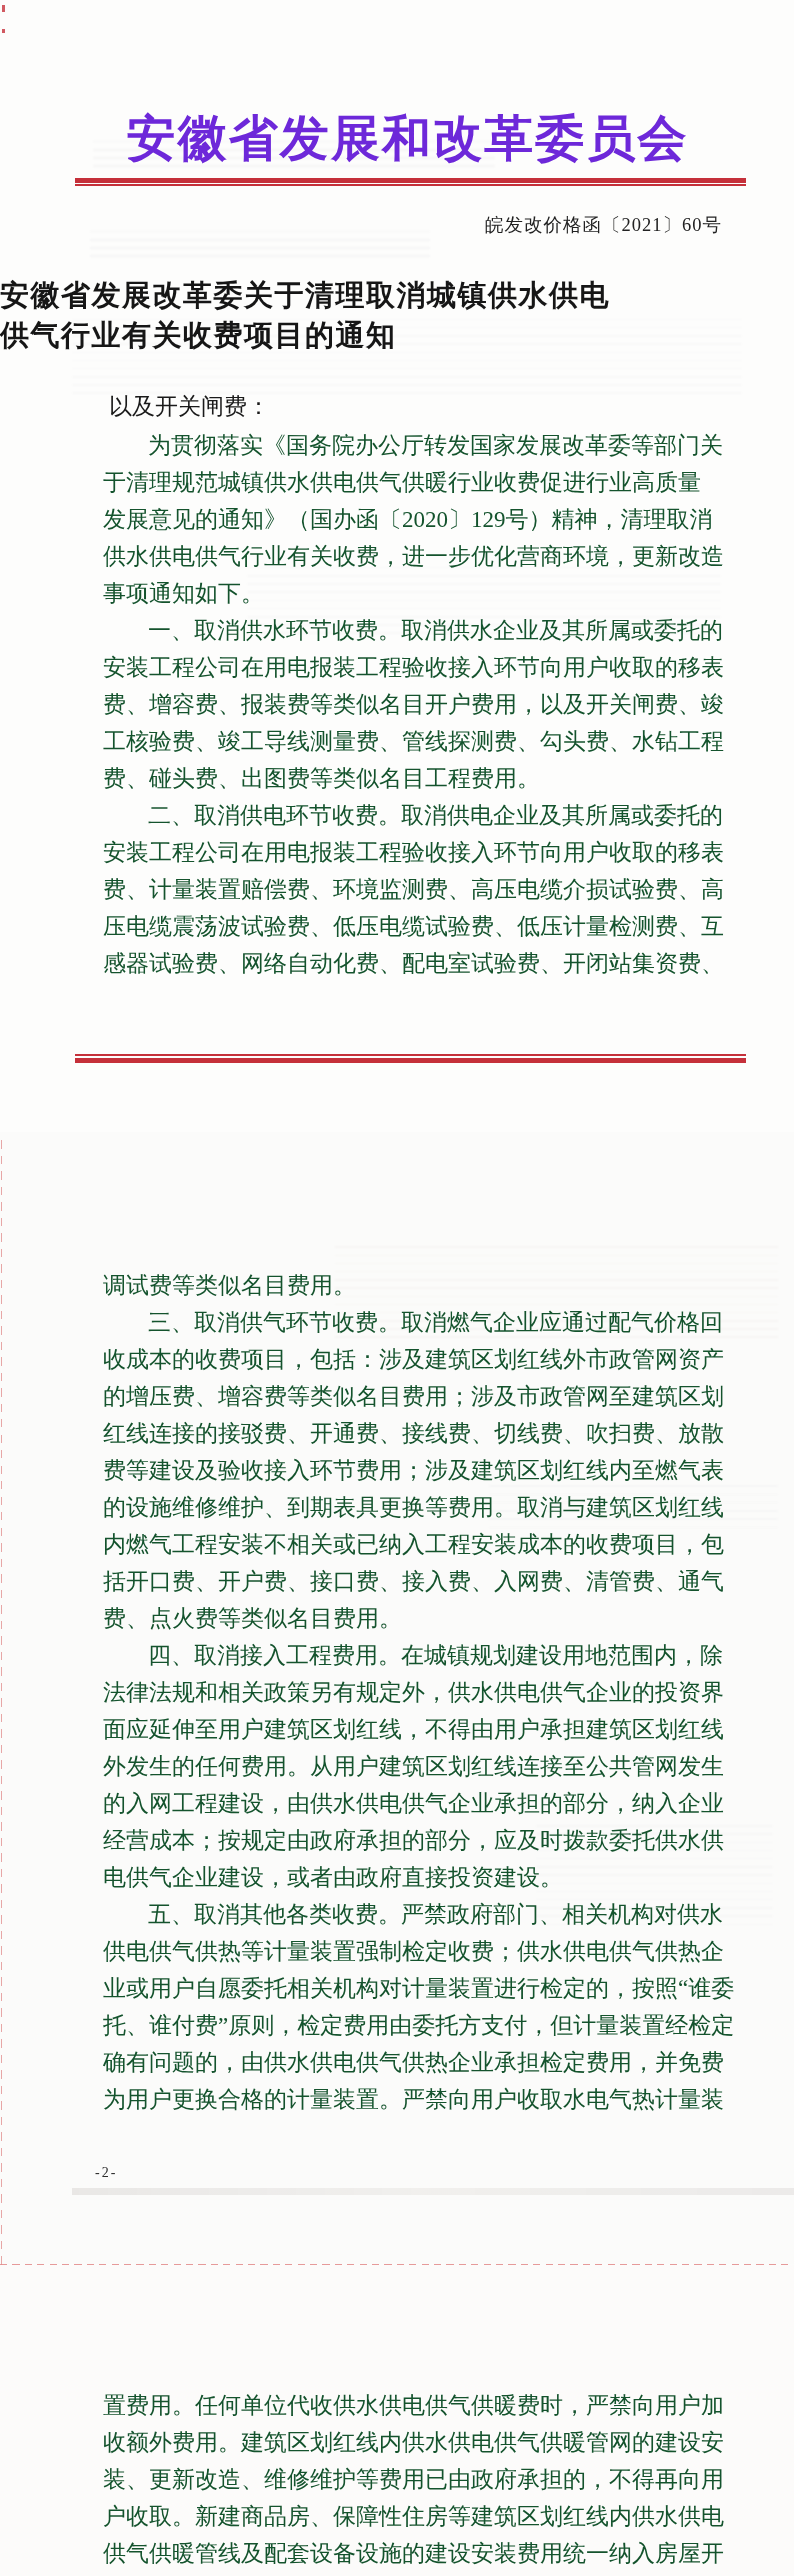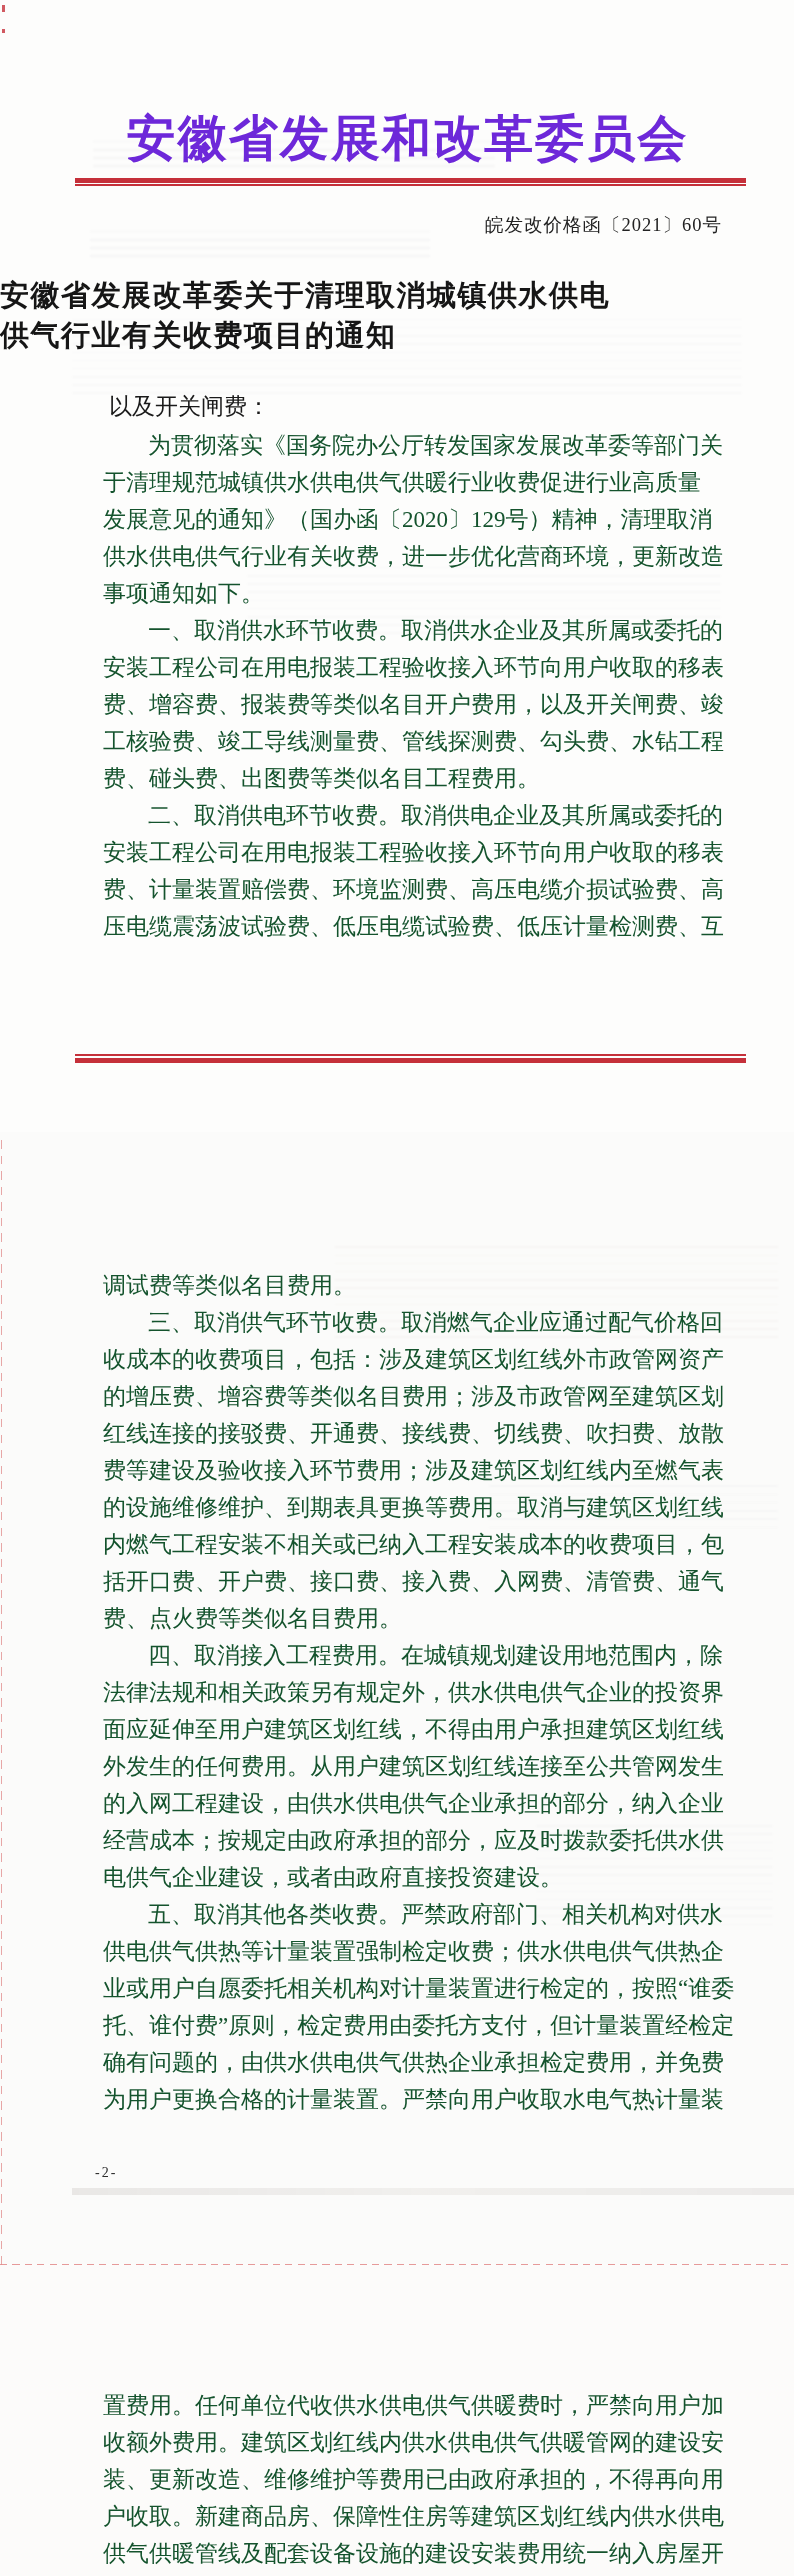"感器试验费、网络自动化费、配电室试验费、开闭站集资费、" div.bline { html: none -> <div>感器试验费、网络自动化费、配电室试验费、开闭站集资费、</div> }
